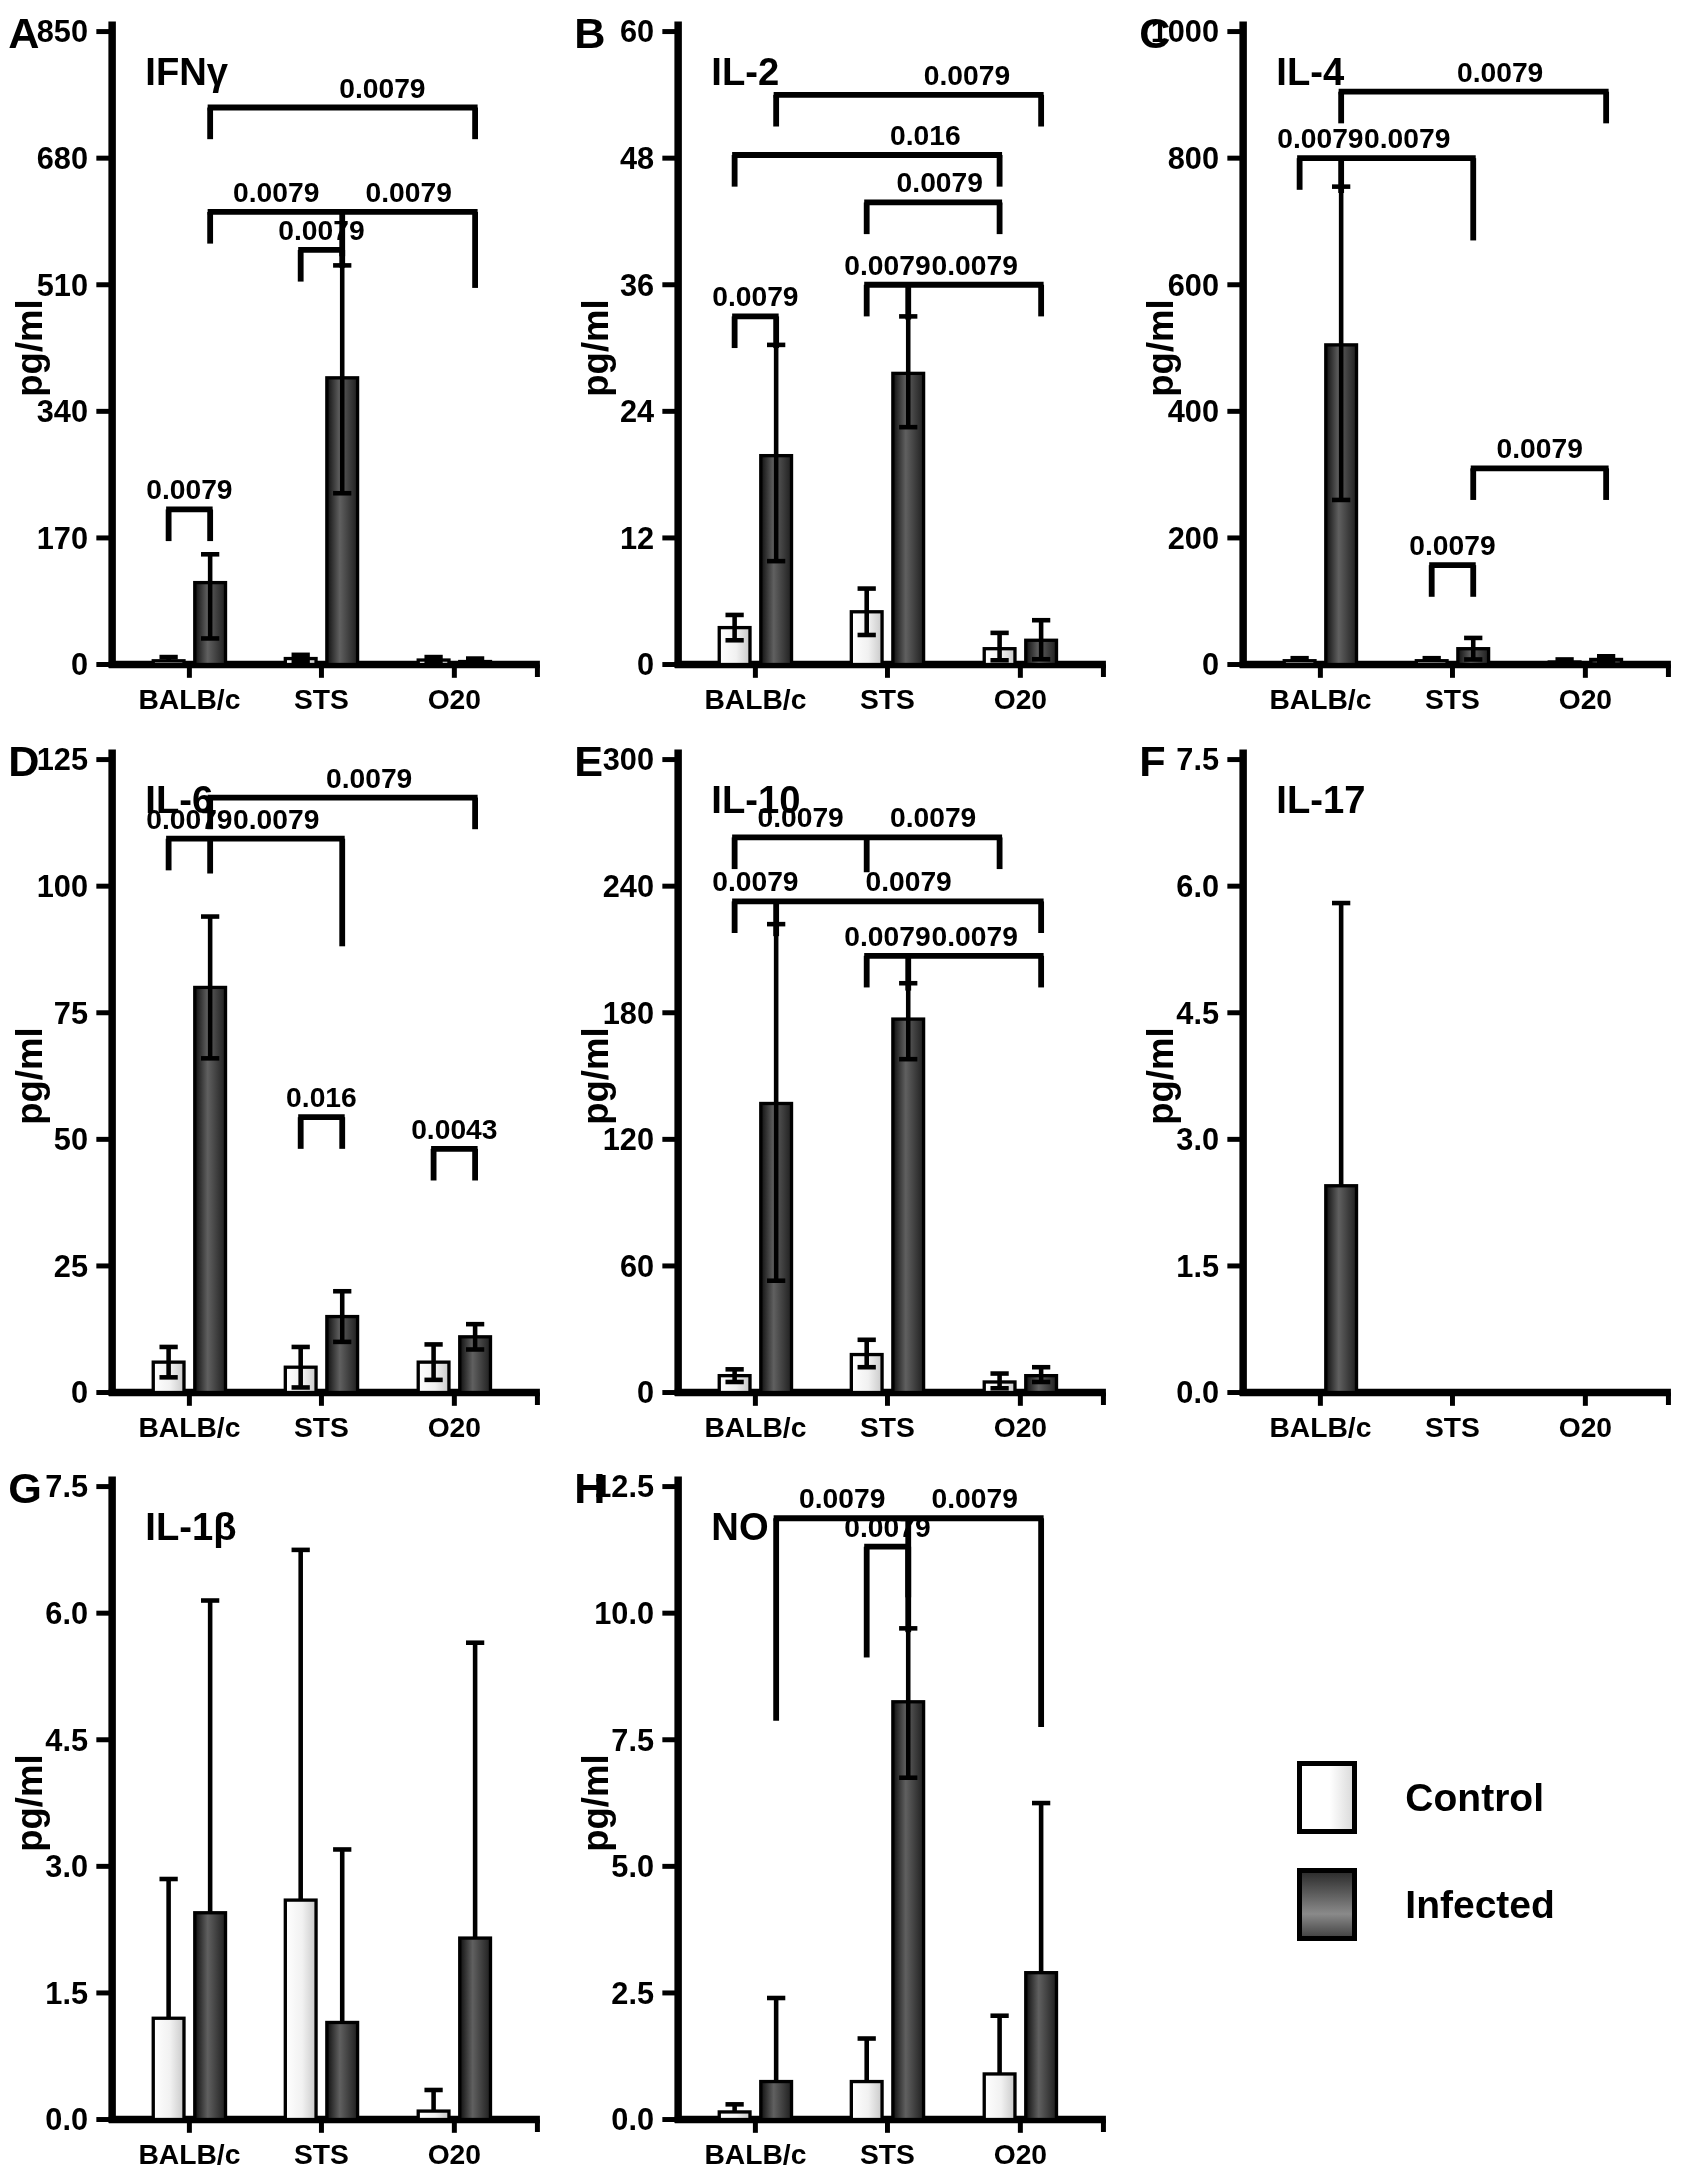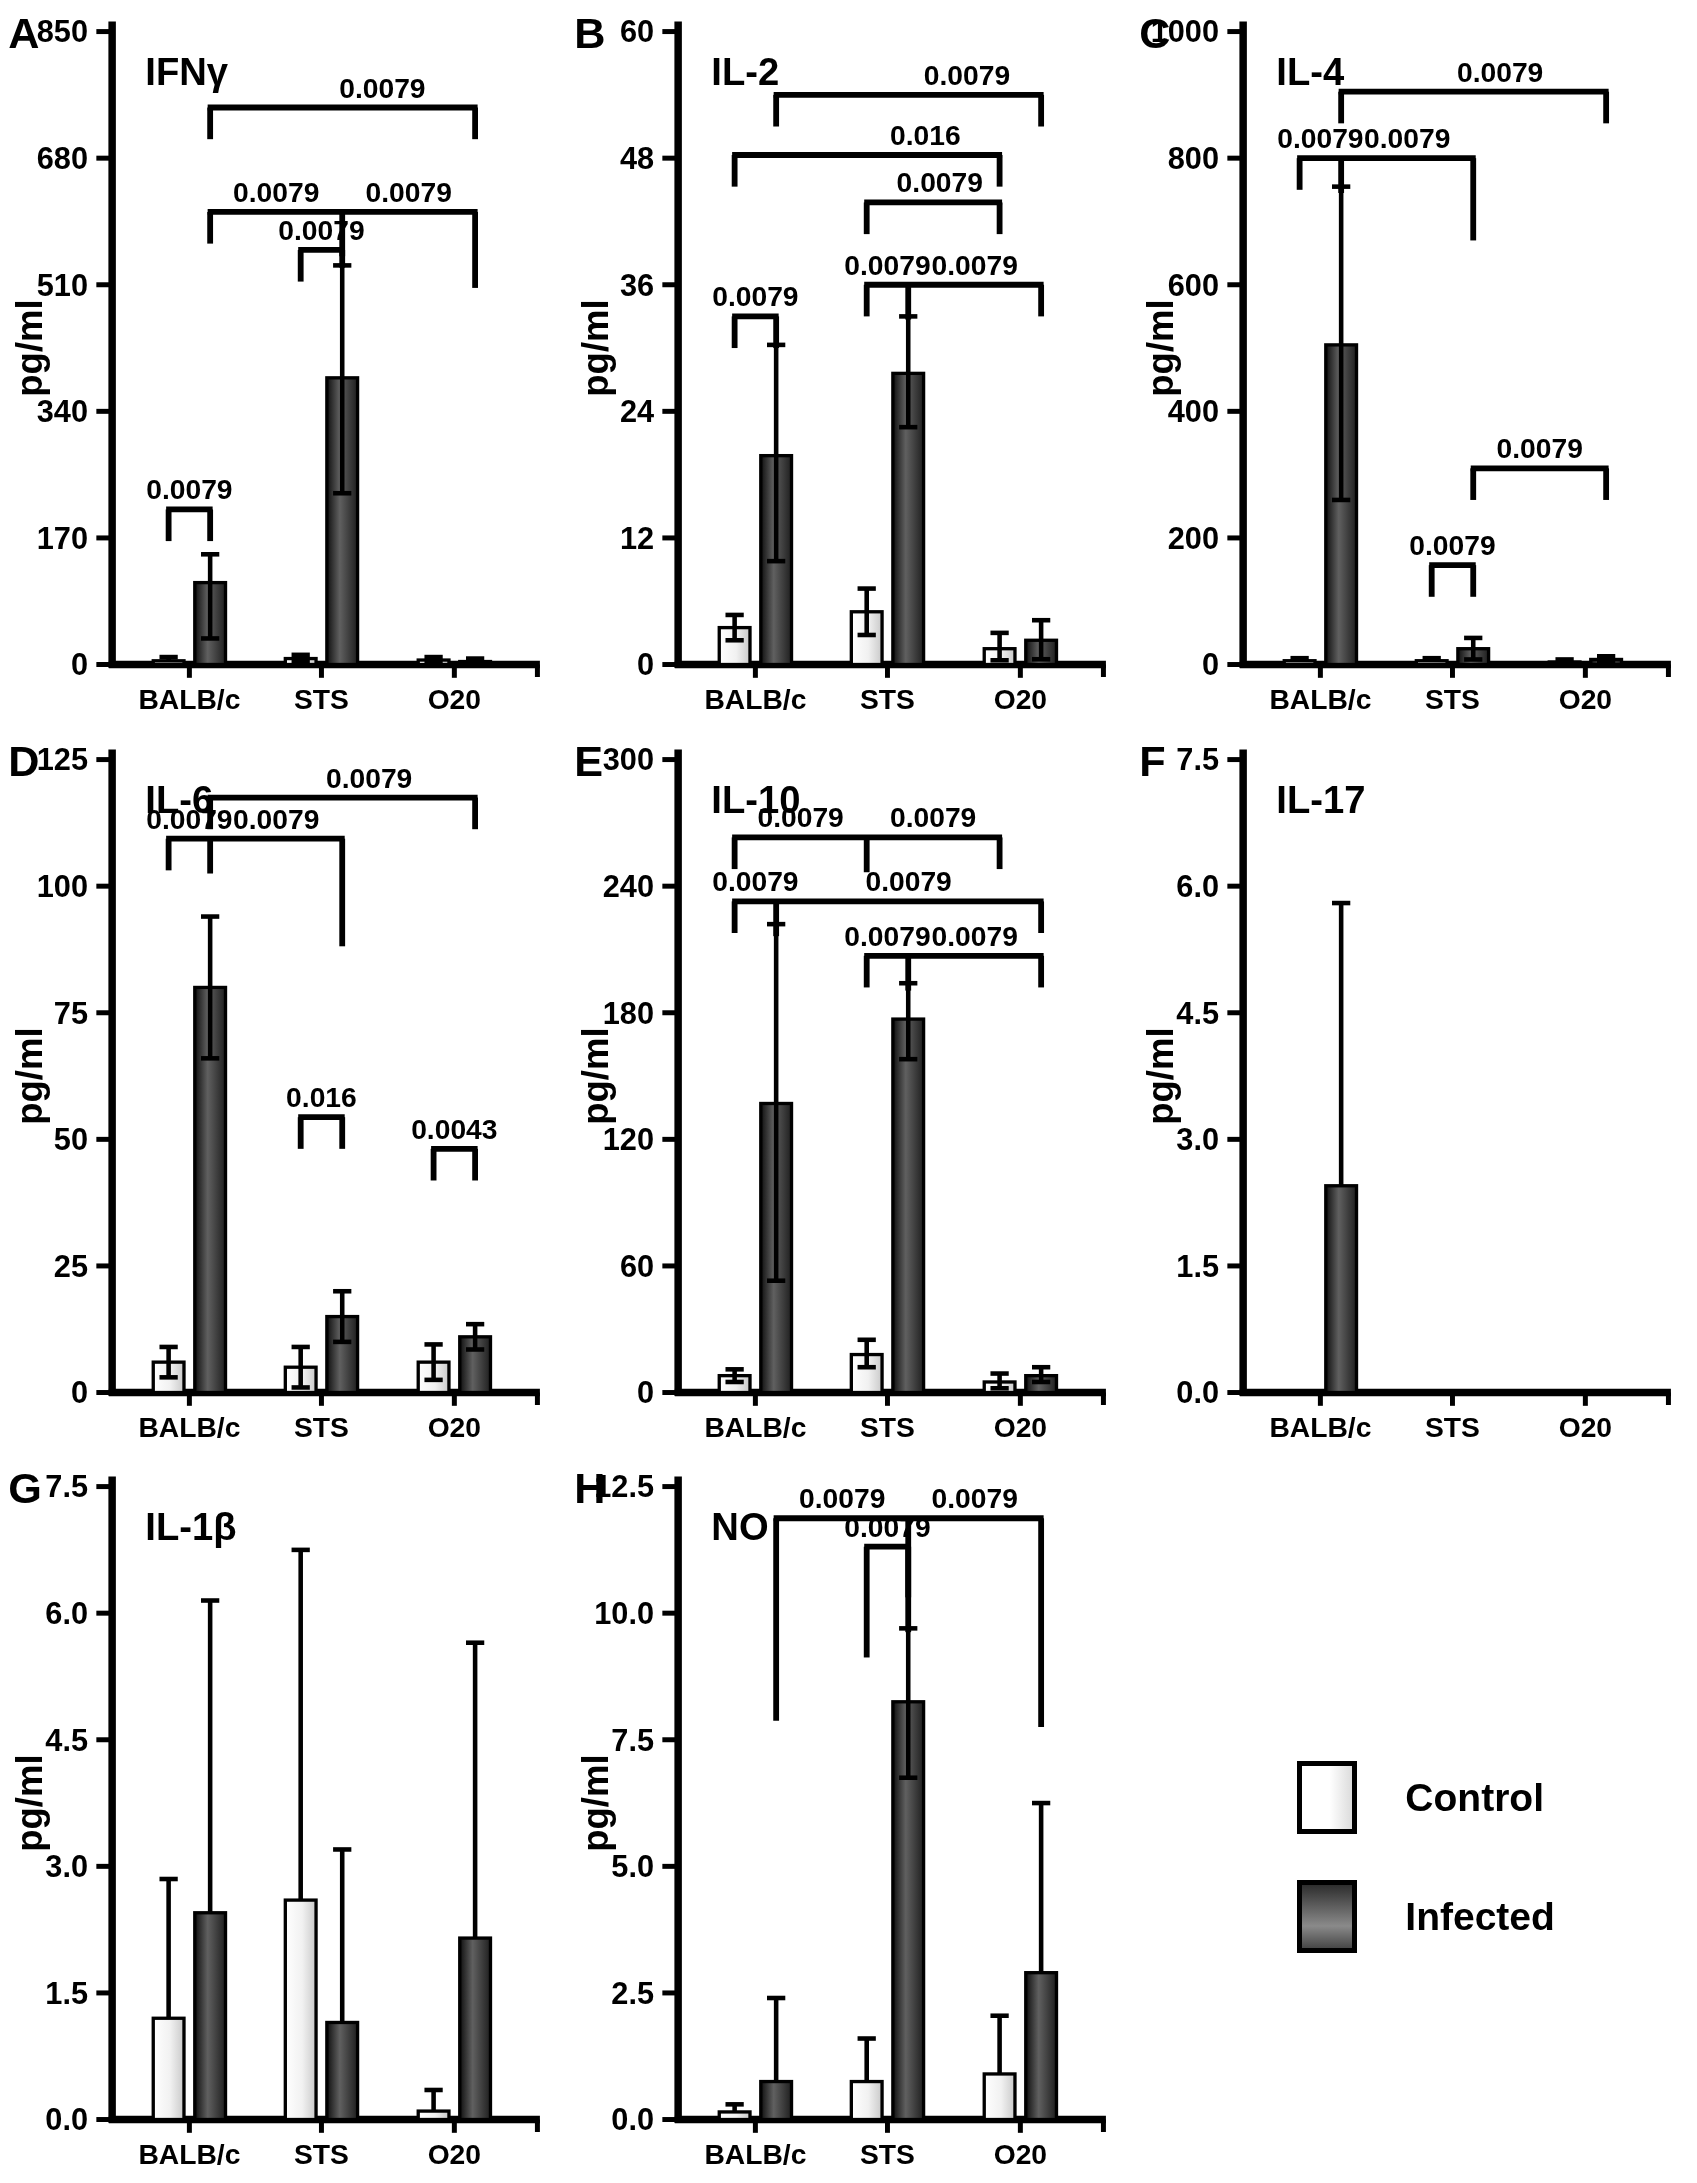"Infected" .legend-item.second { top: 425px -> 413px }
